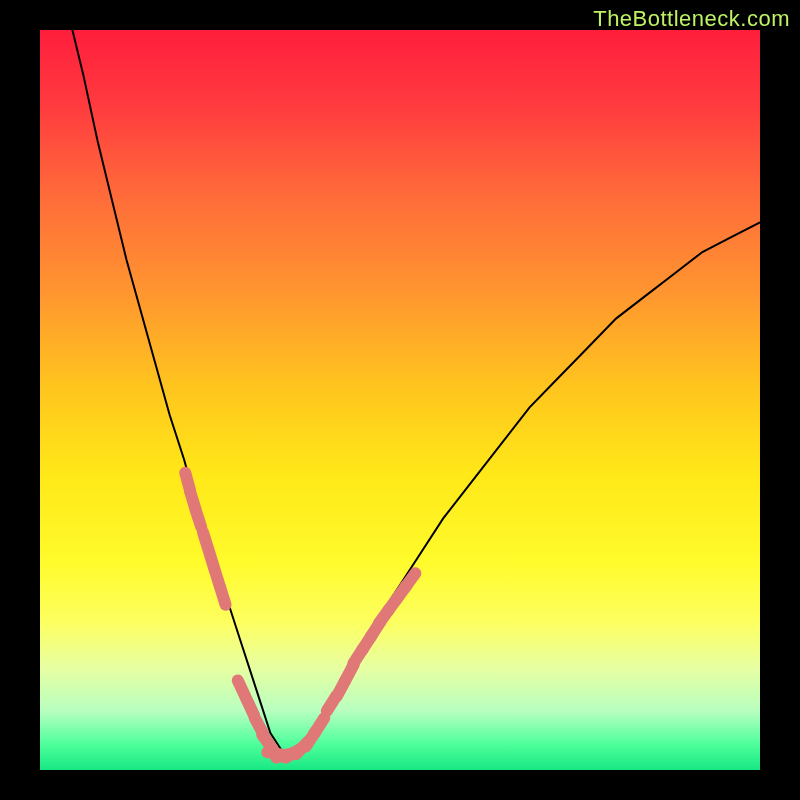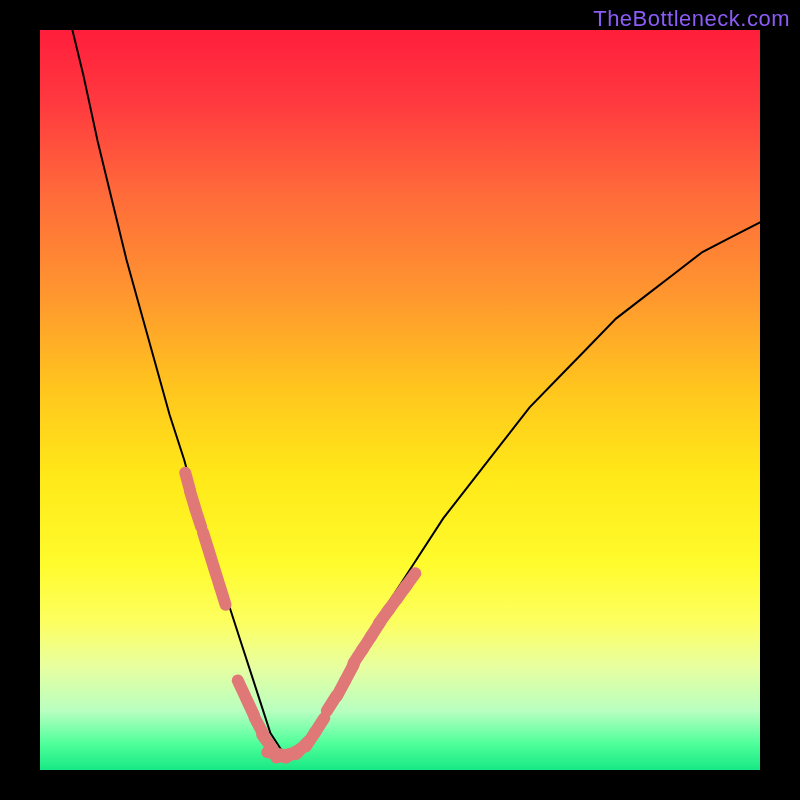"TheBottleneck.com" .watermark { color: #8b5cf6 -> #bef264 }
